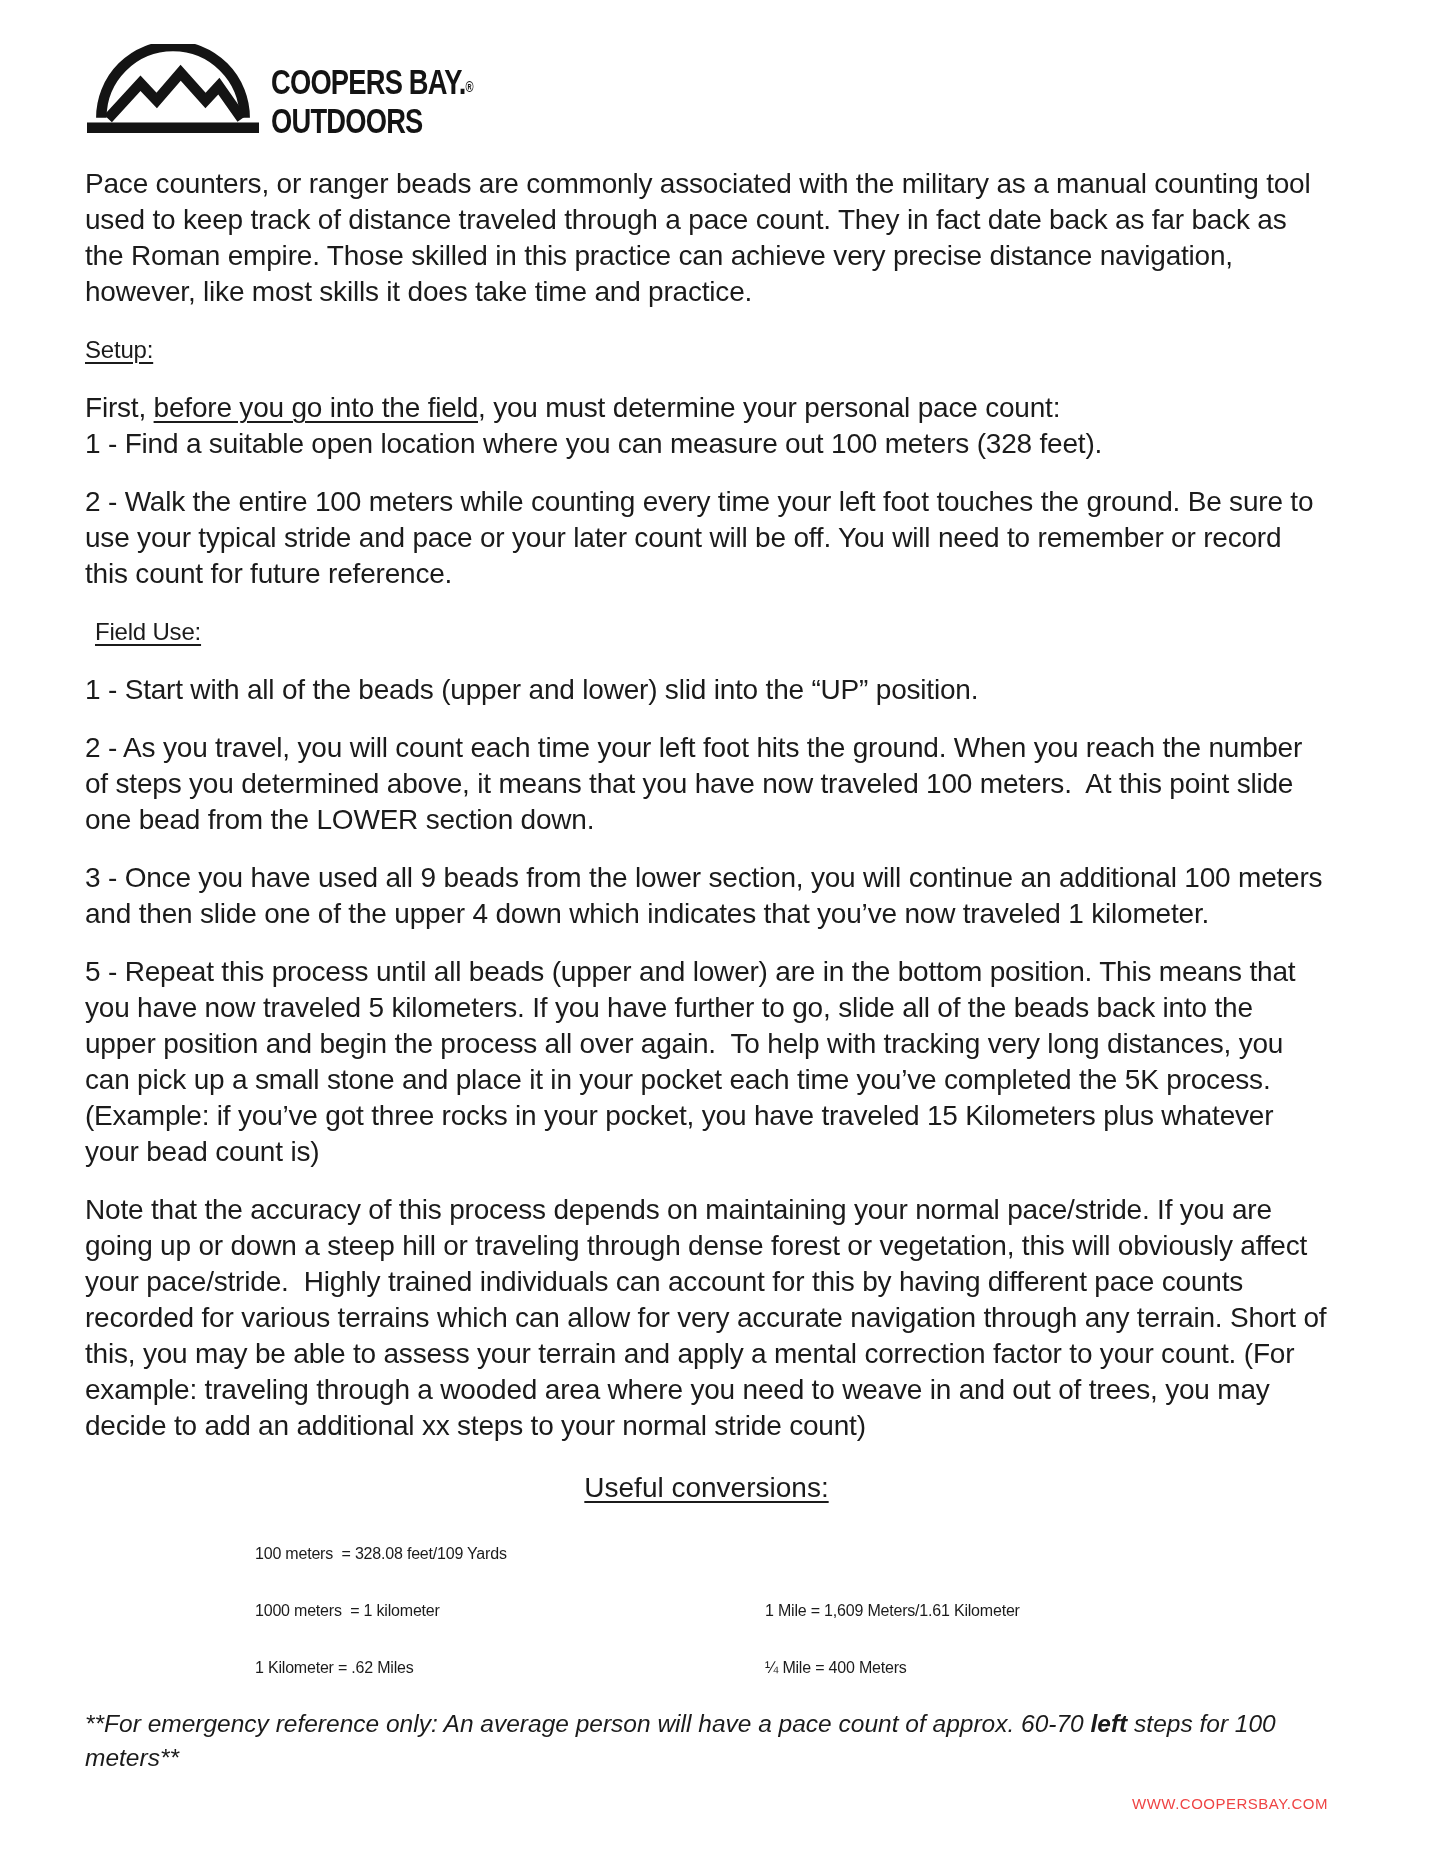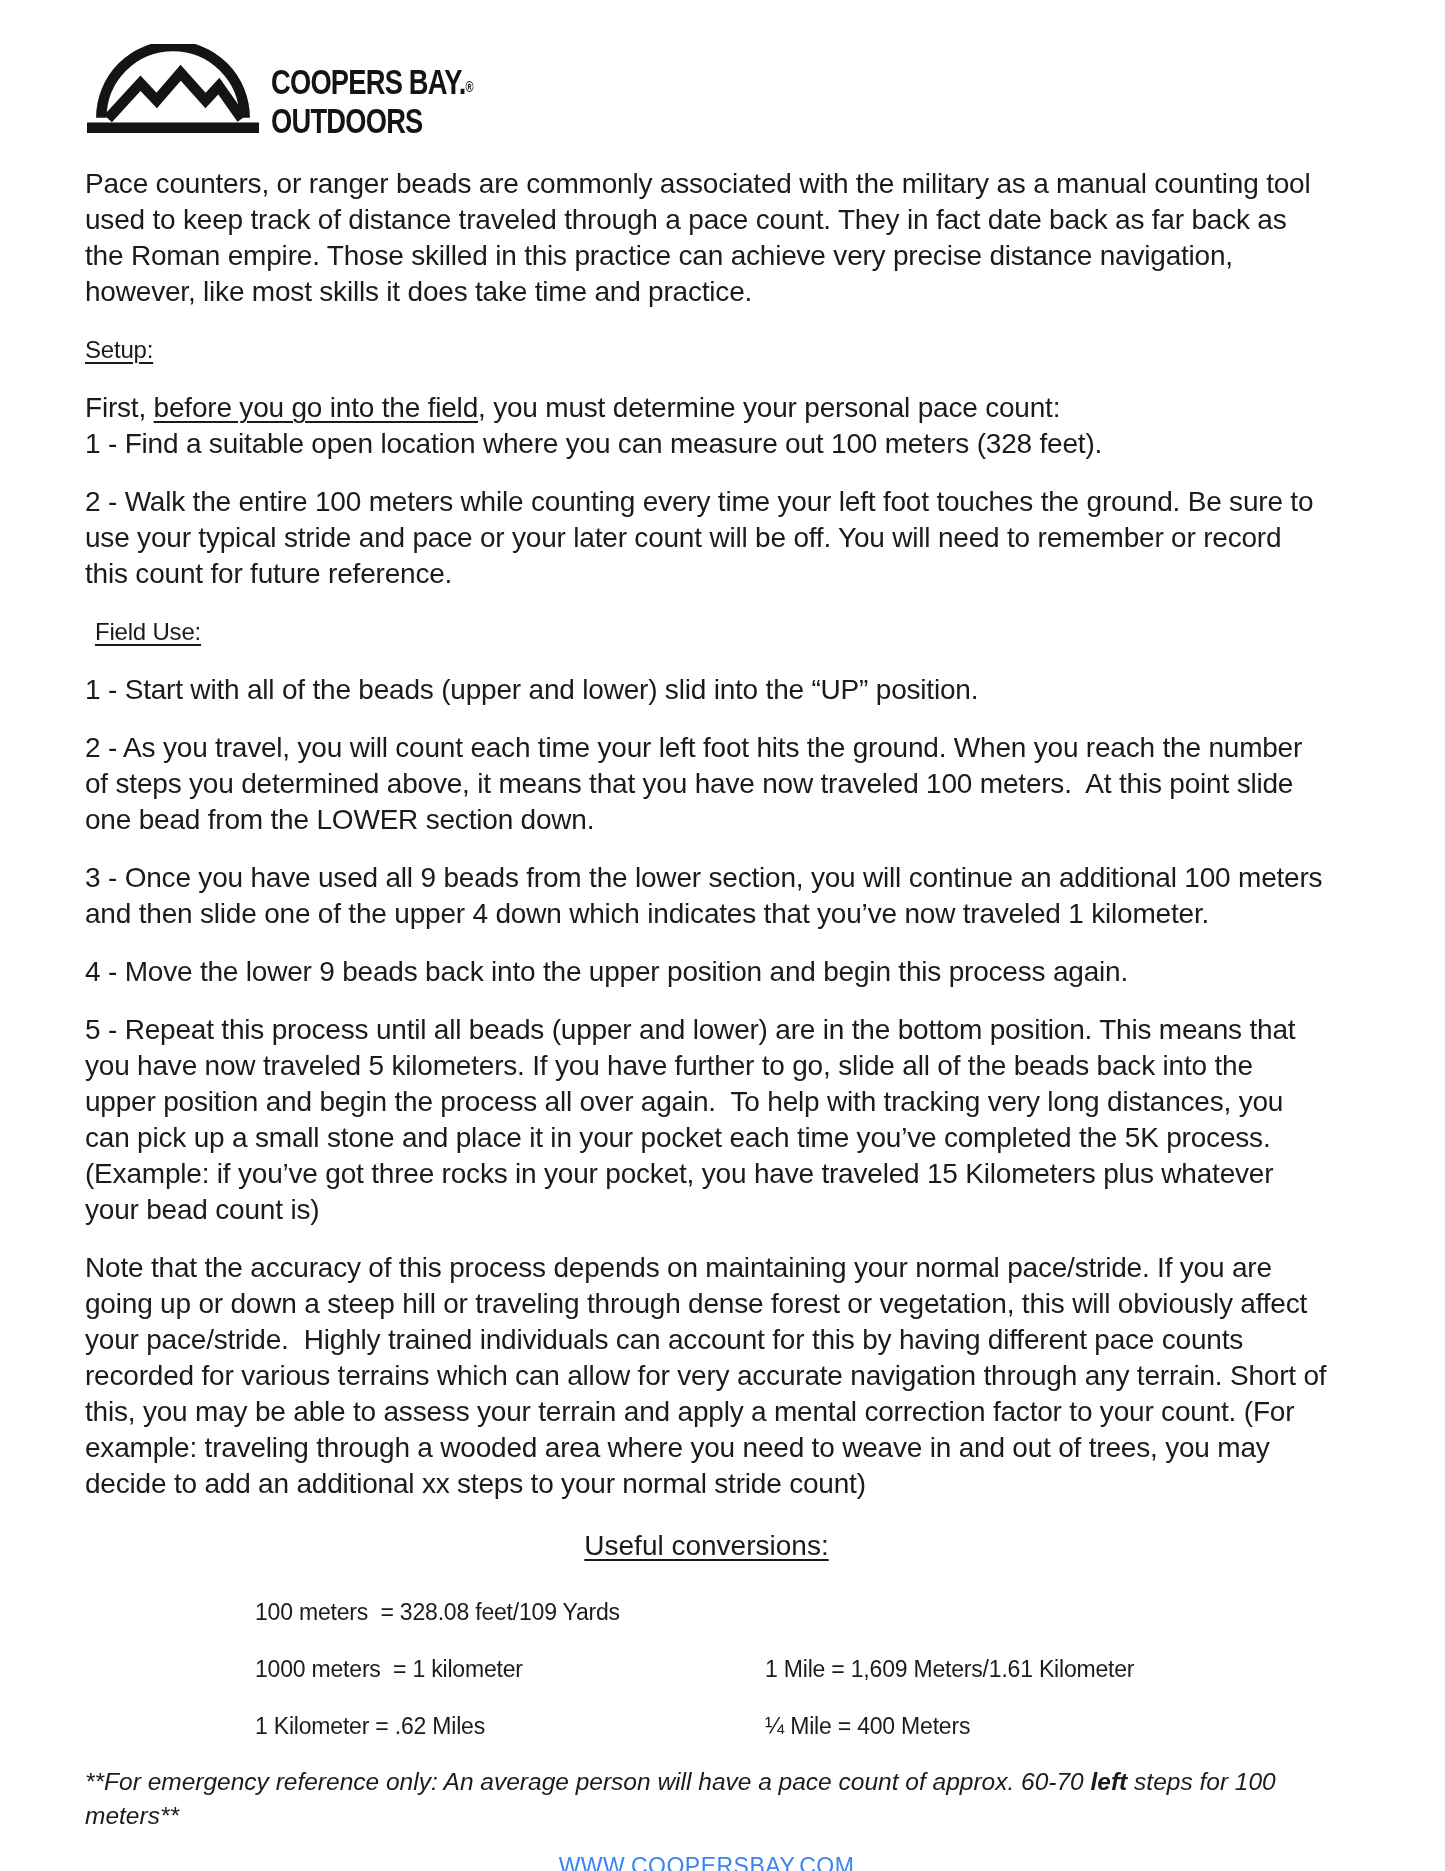"4 - Move the lower" p.body-text { html: <p>4 - Move the lower 9 beads back into the upper position and begin this process again.</p> -> none }
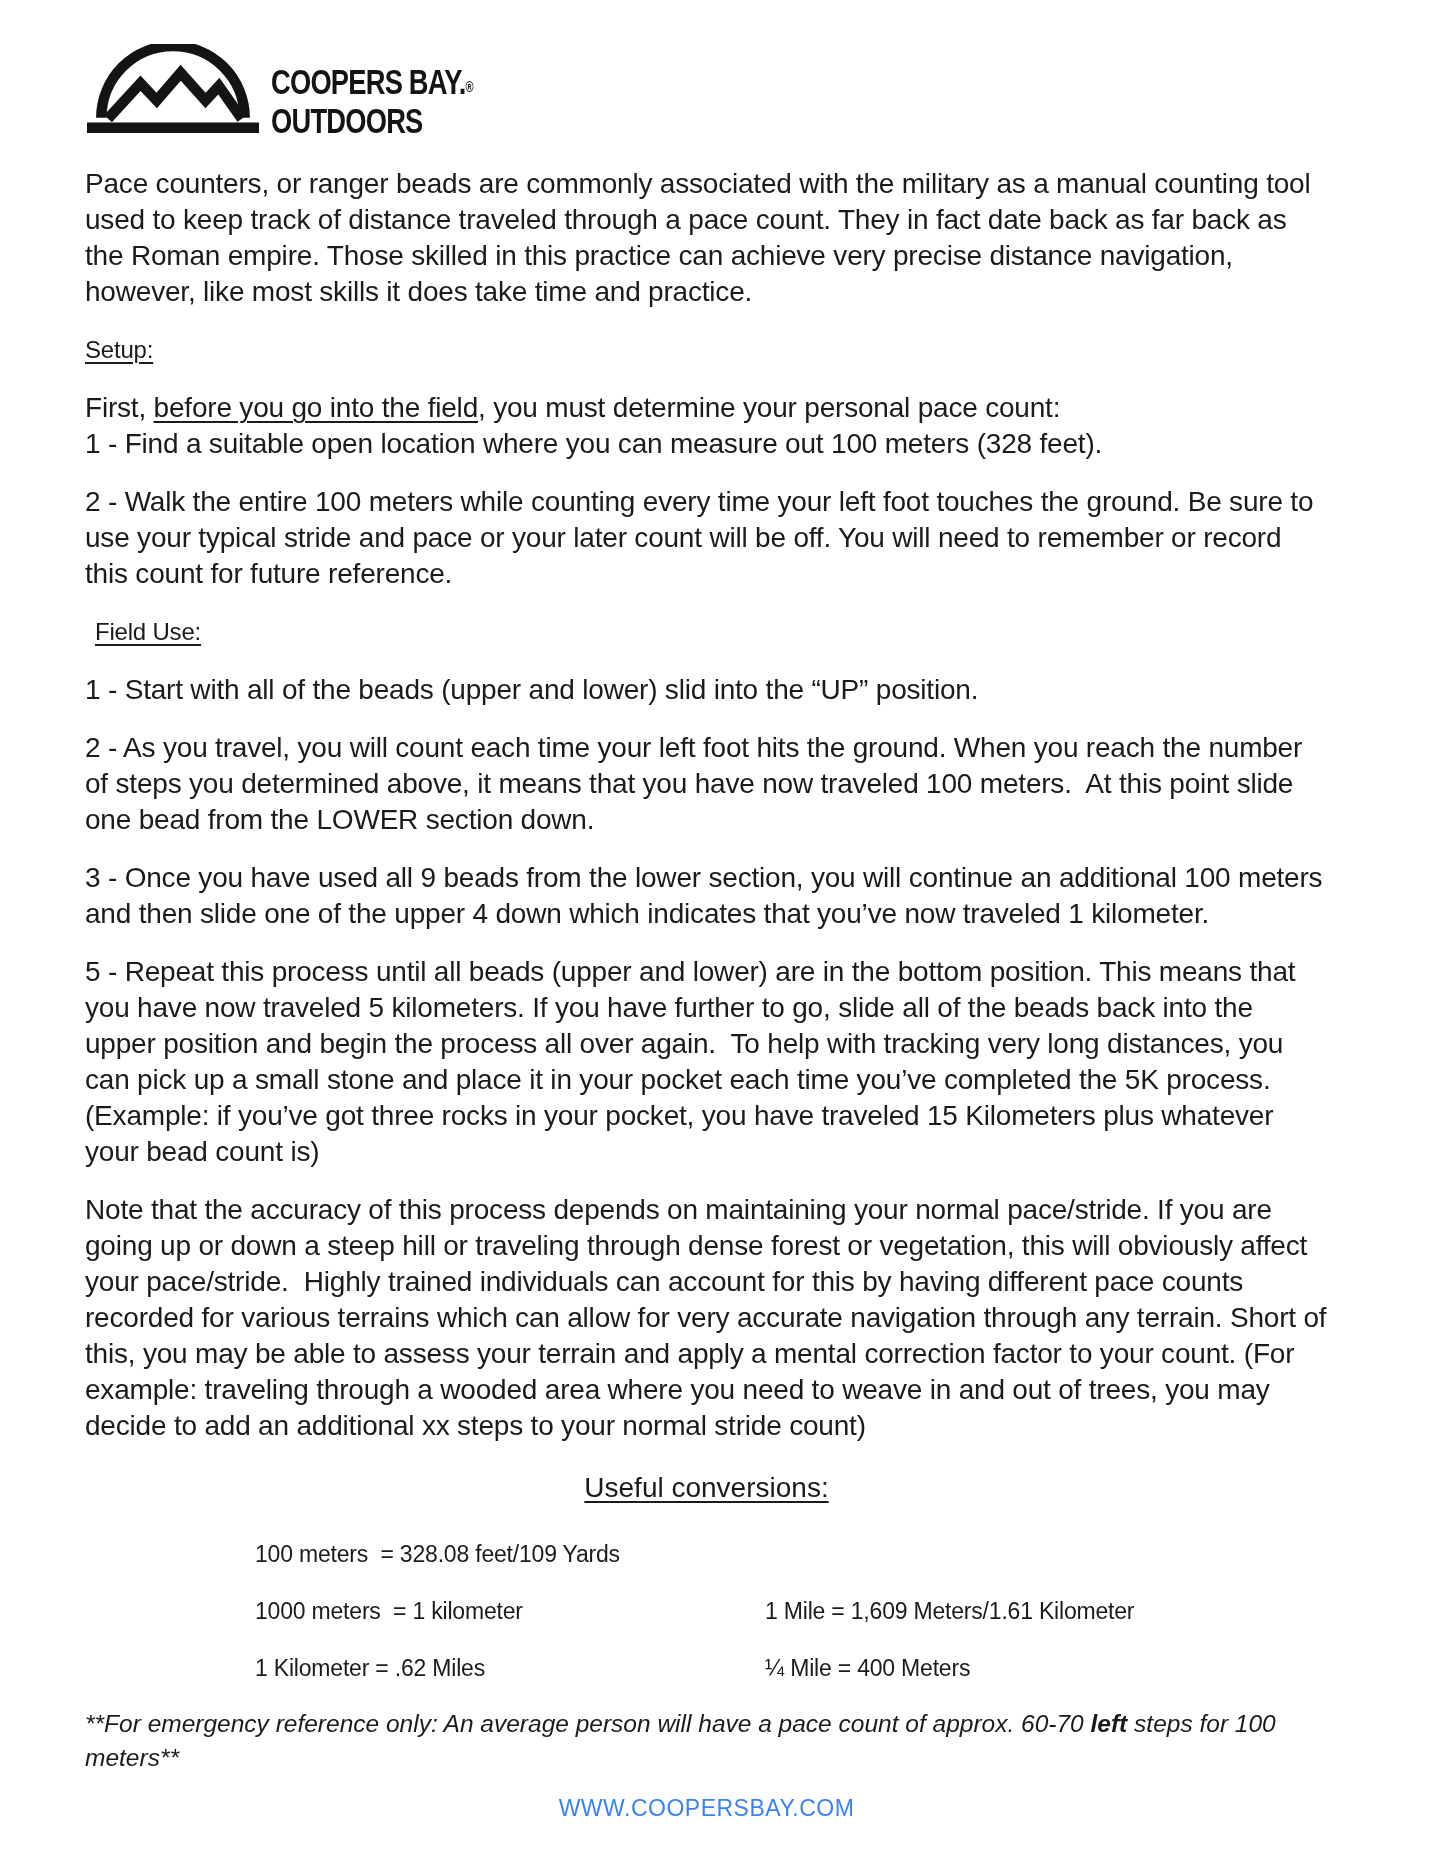"100 meters = 328.08 feet/109" .conv-row { font-size: 23px -> 16px }
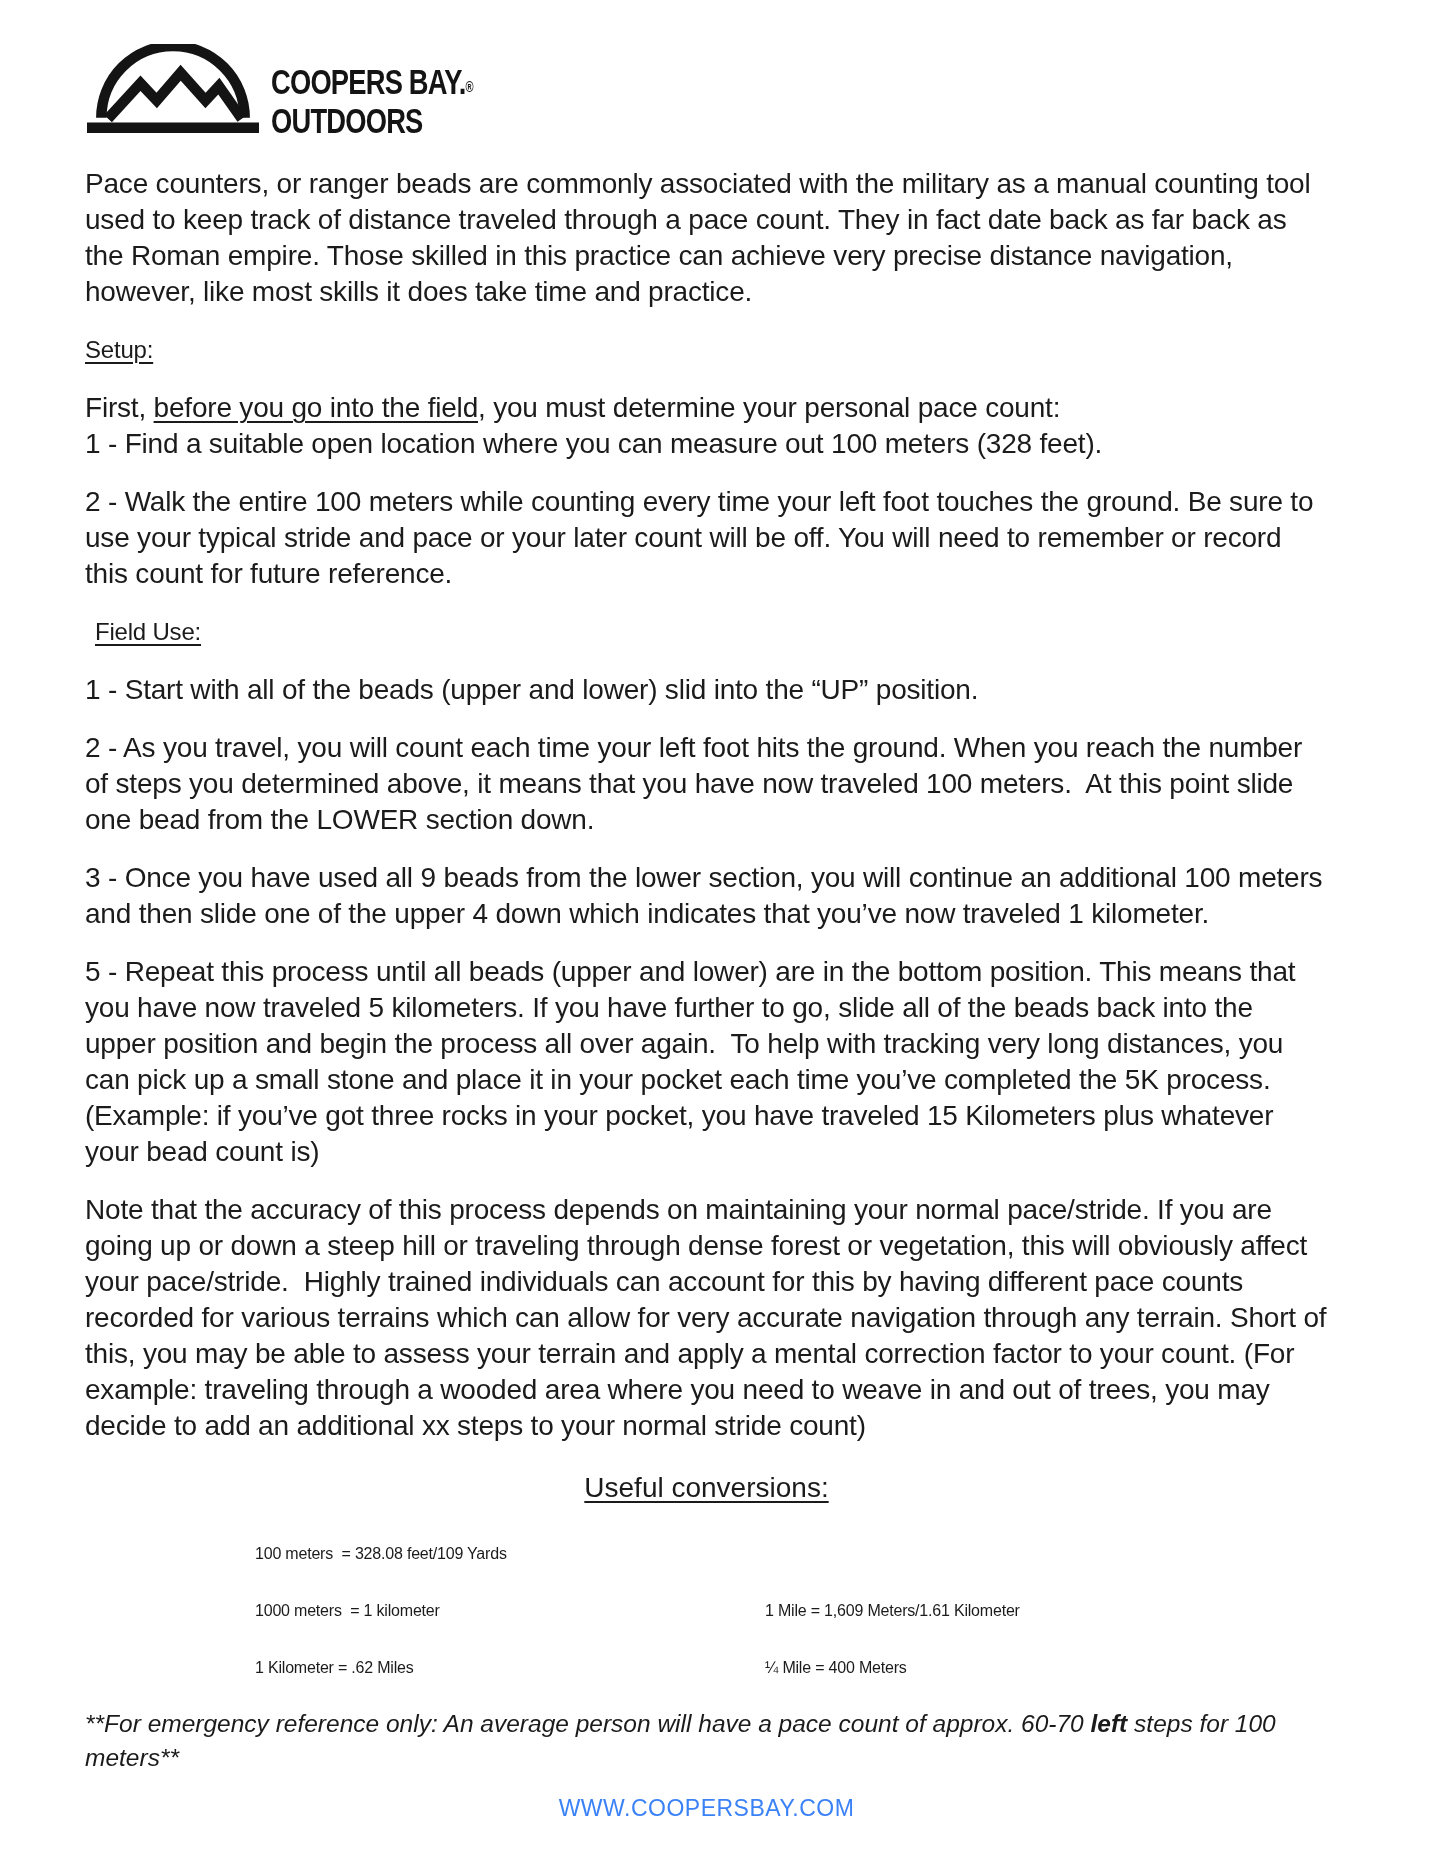"WWW.COOPERSBAY.COM" .website { color: #3b82f6 -> #ef4444; font-size: 23px -> 15px; text-align: center -> right }
